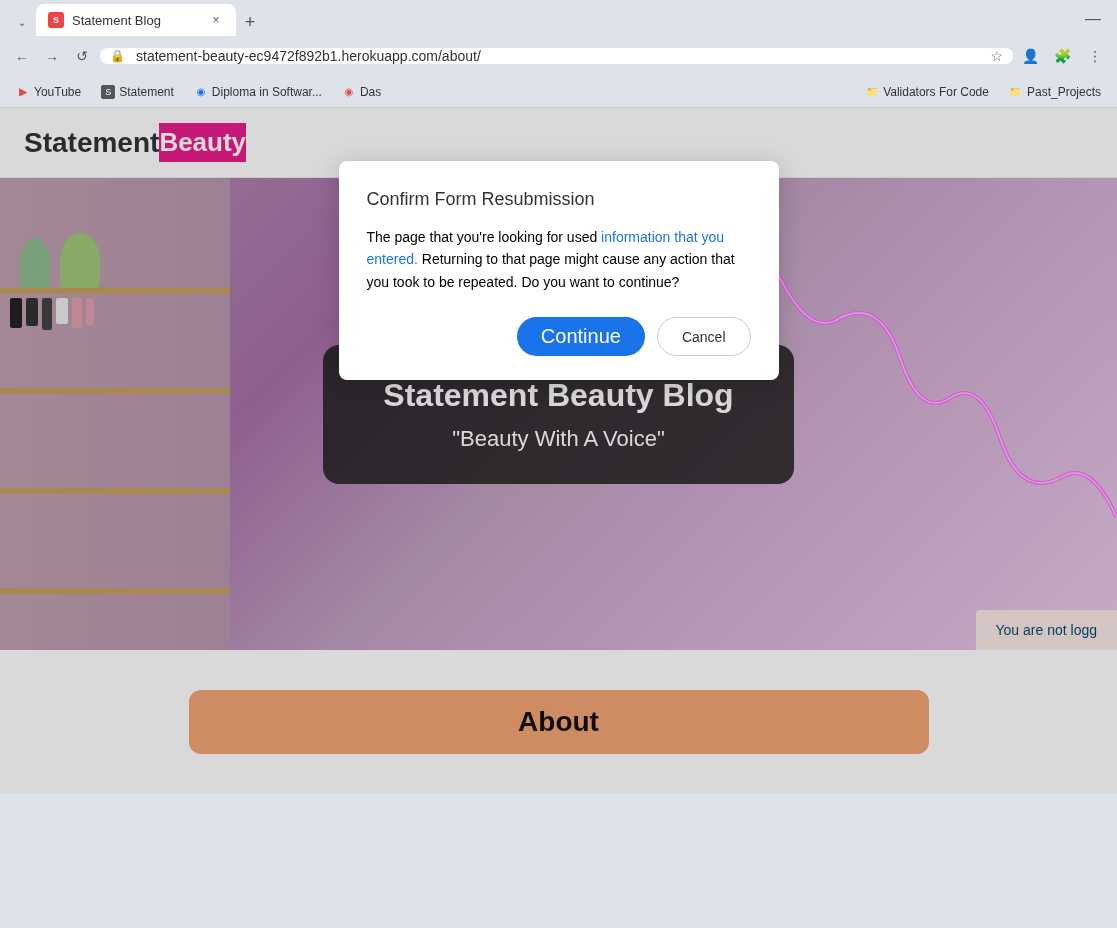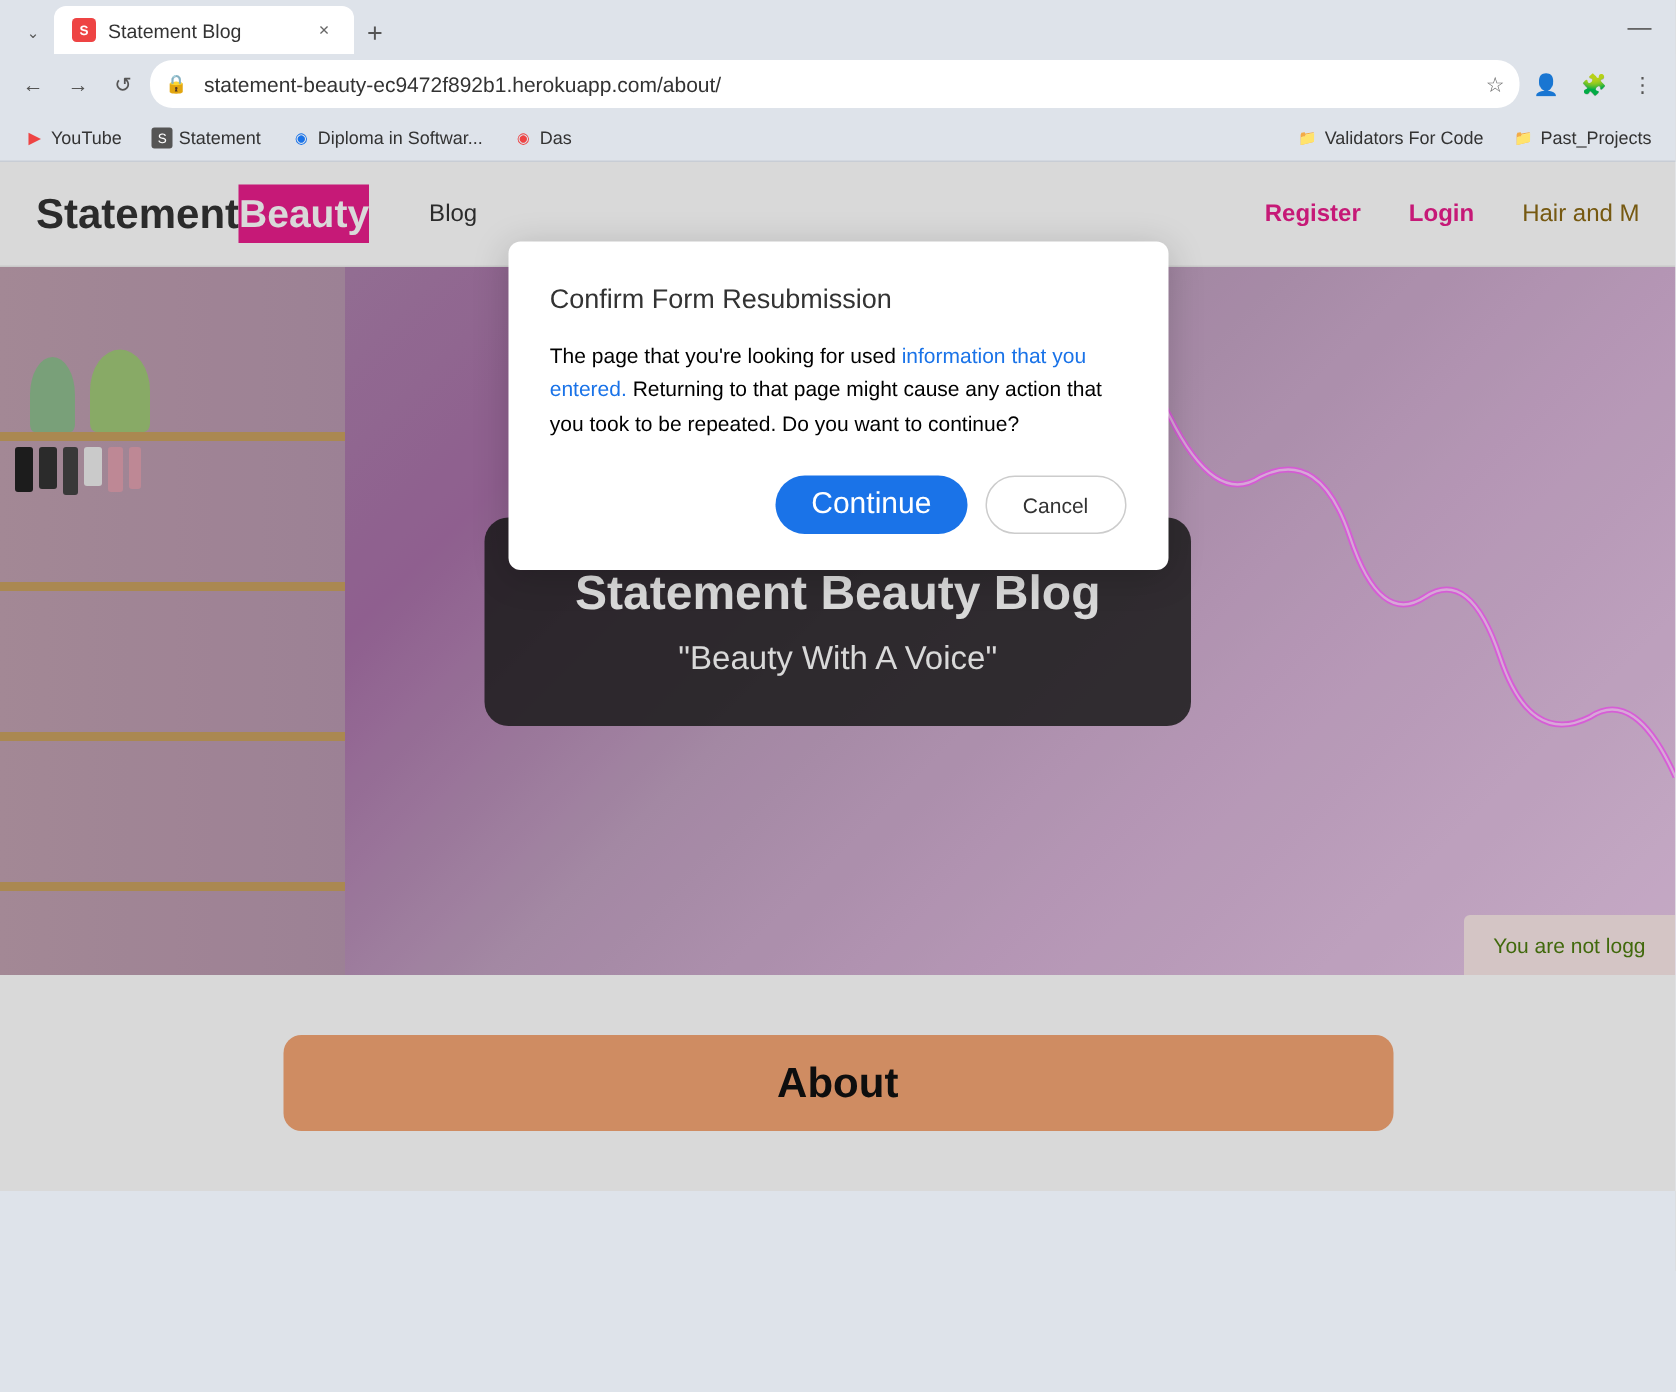"statement-beauty-ec9472f892b1.herokuapp." .address-input { height: 32px -> 16px }
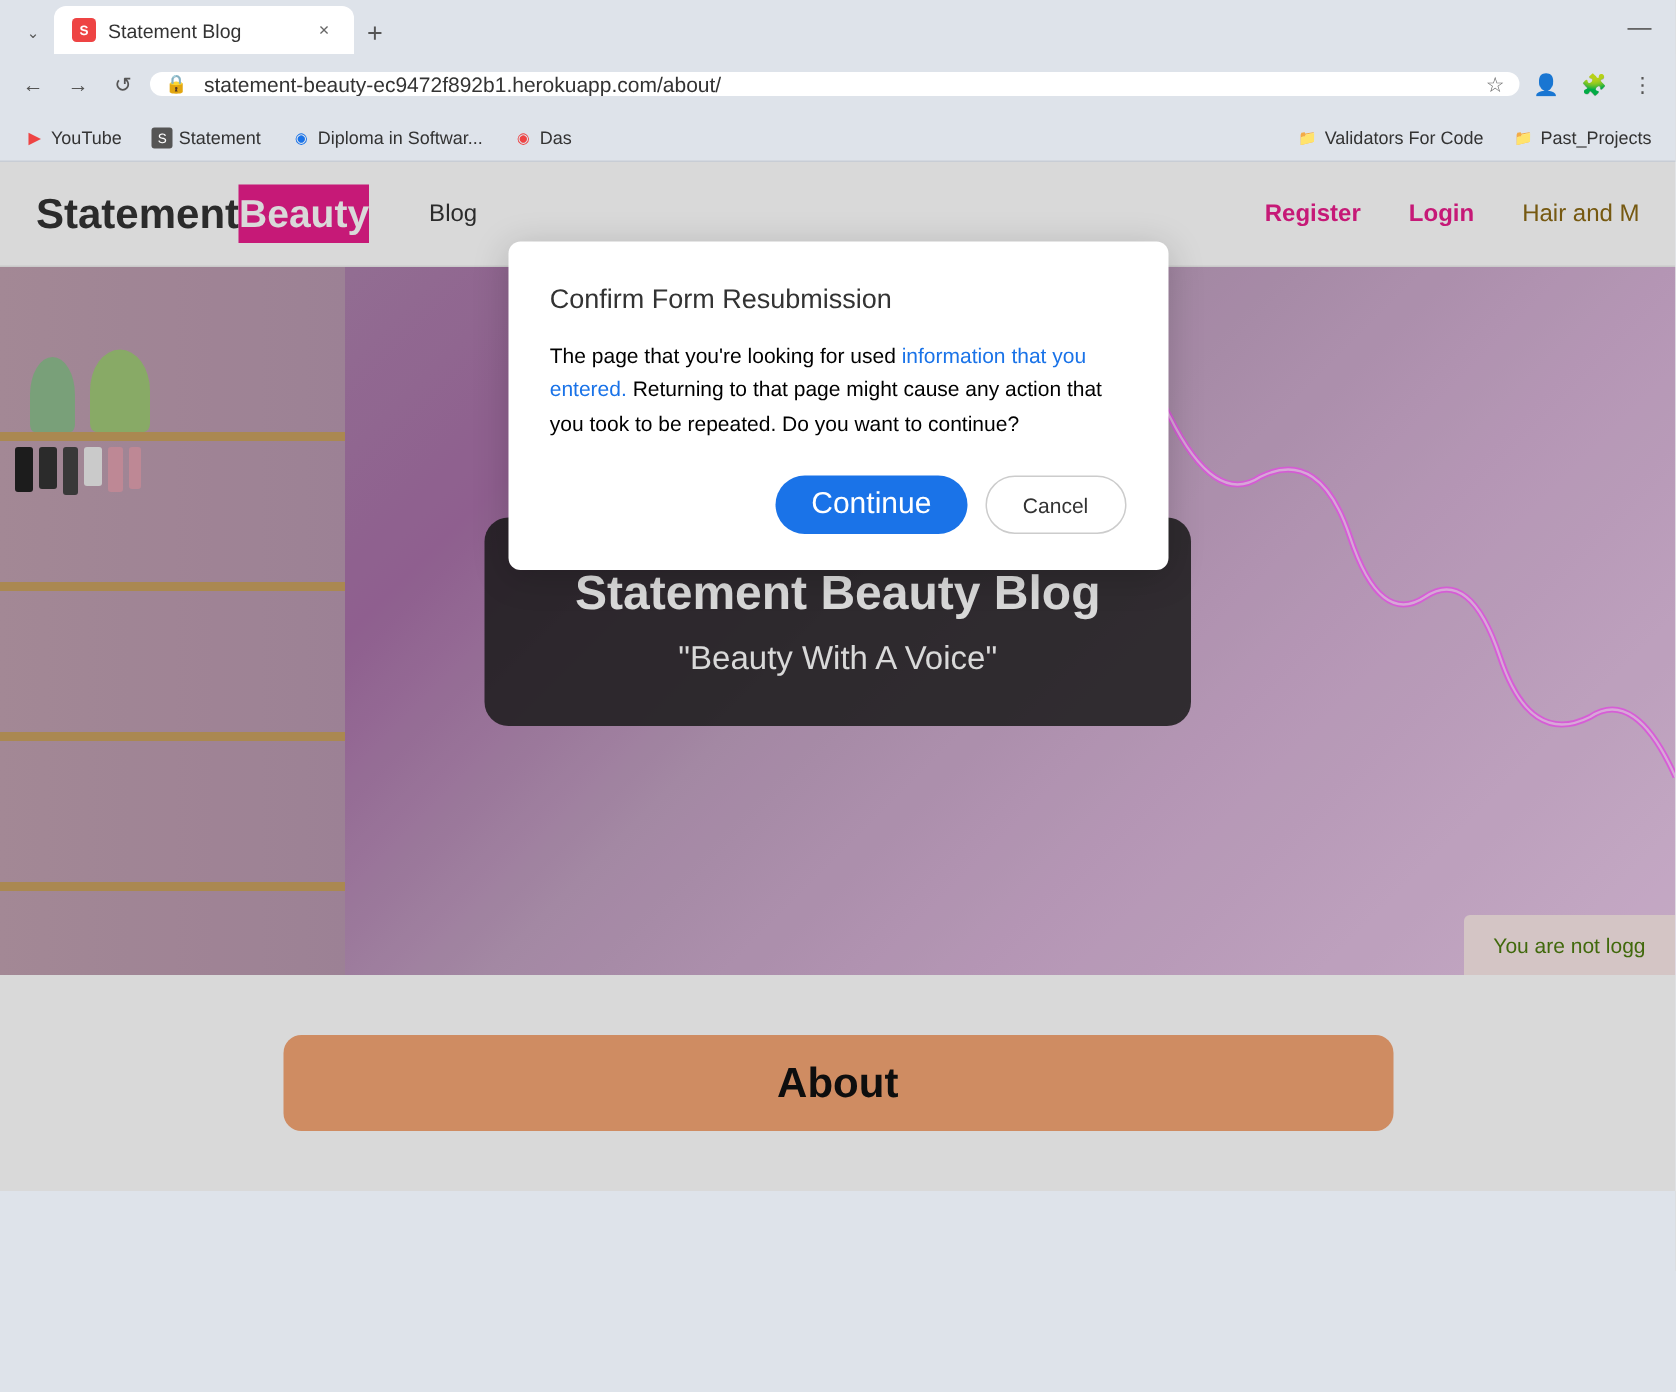"Blog" div.site-nav-links { html: <div> <a>Blog</a> <div></div> <a>Register</a> <a>Login</a> <a>Hair and M</a> </div> -> none }
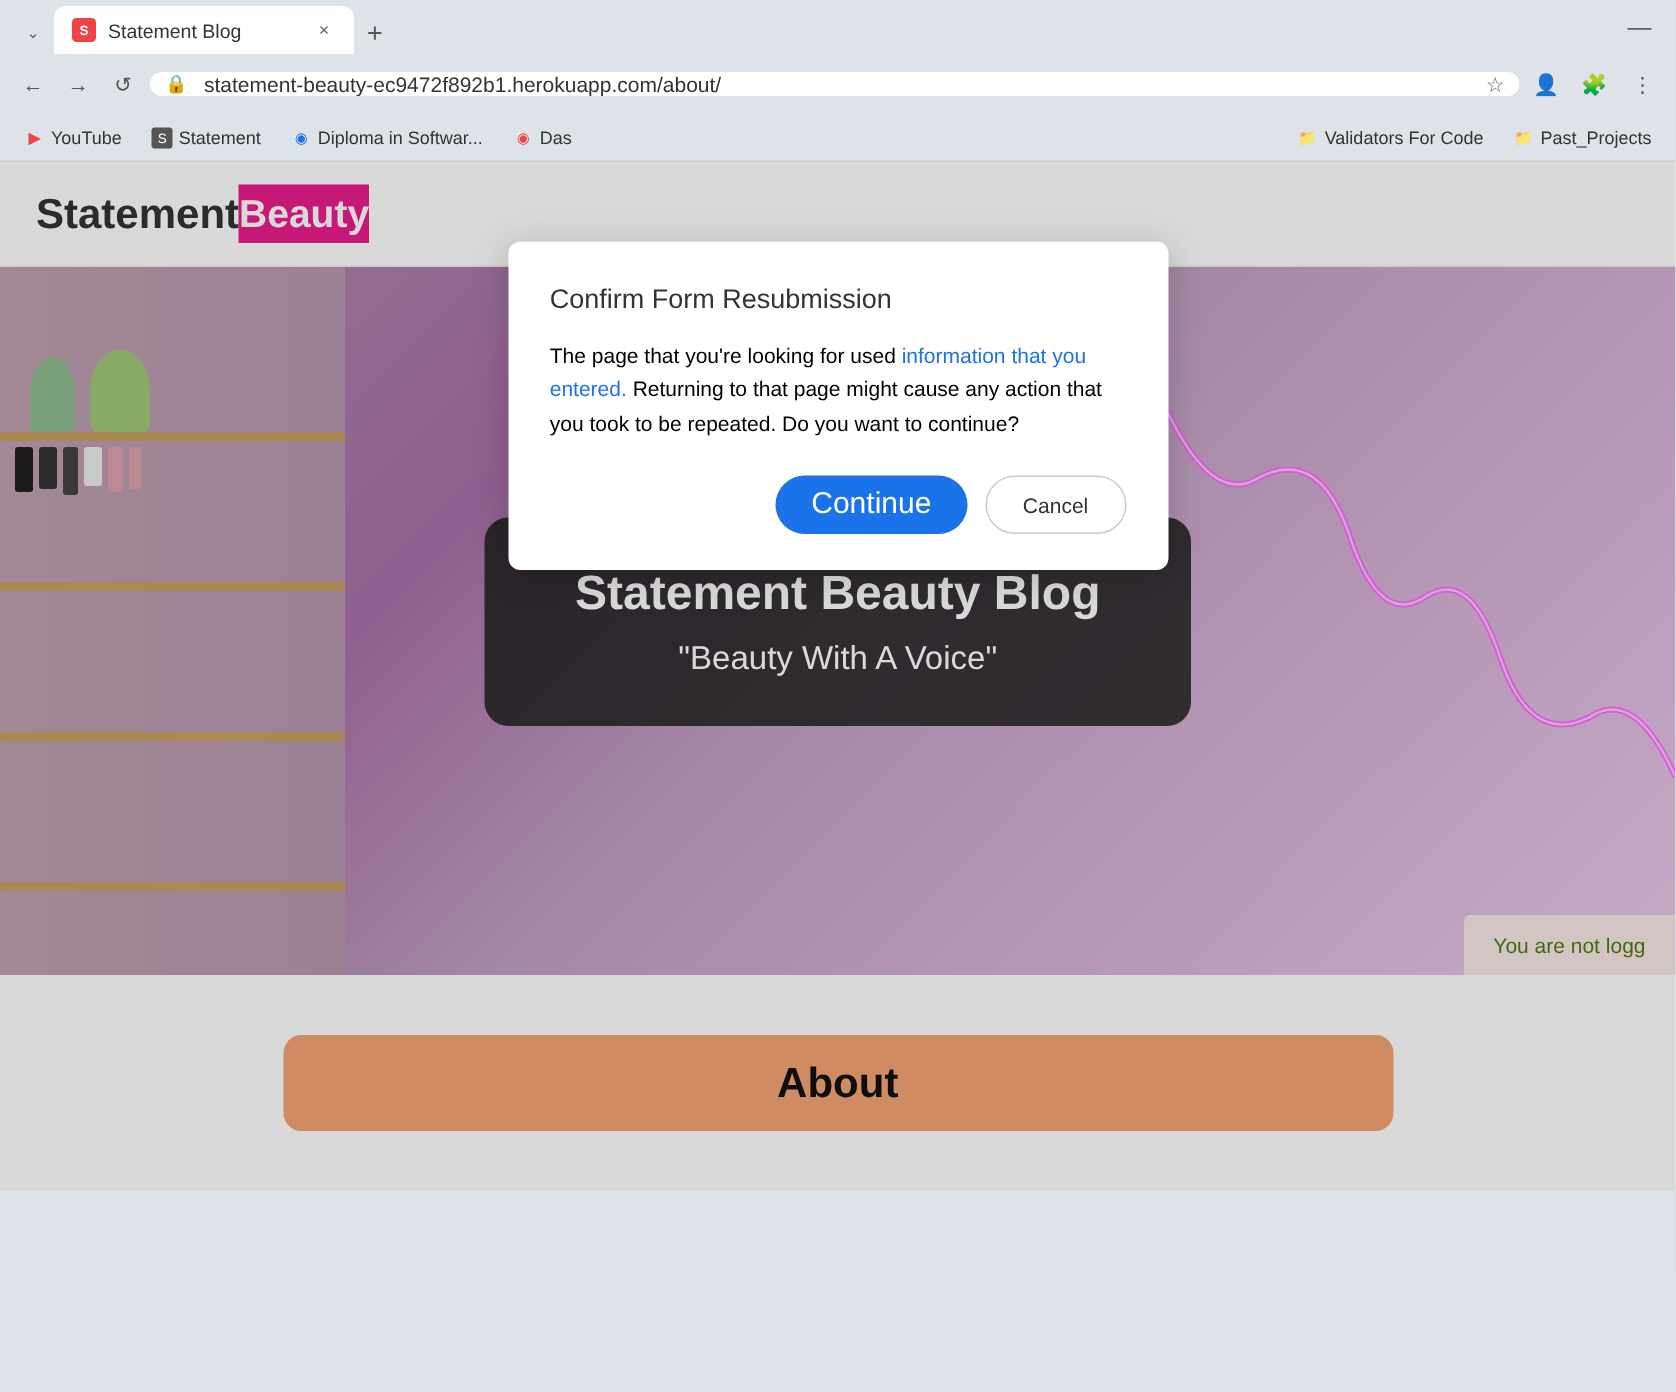"You are not logg" .not-logged-banner { color: #4d7c0f -> #0c4a6e }
